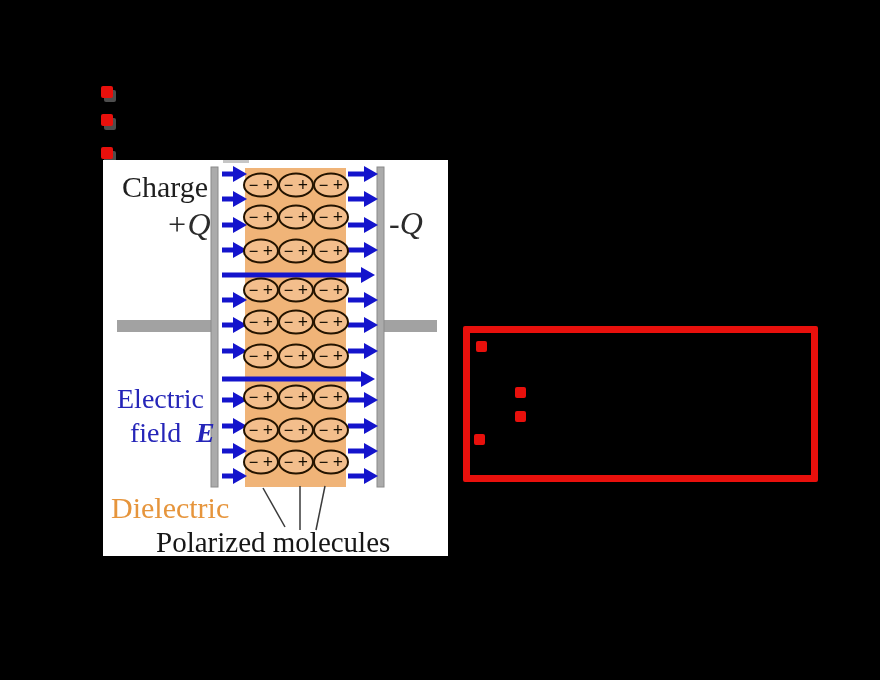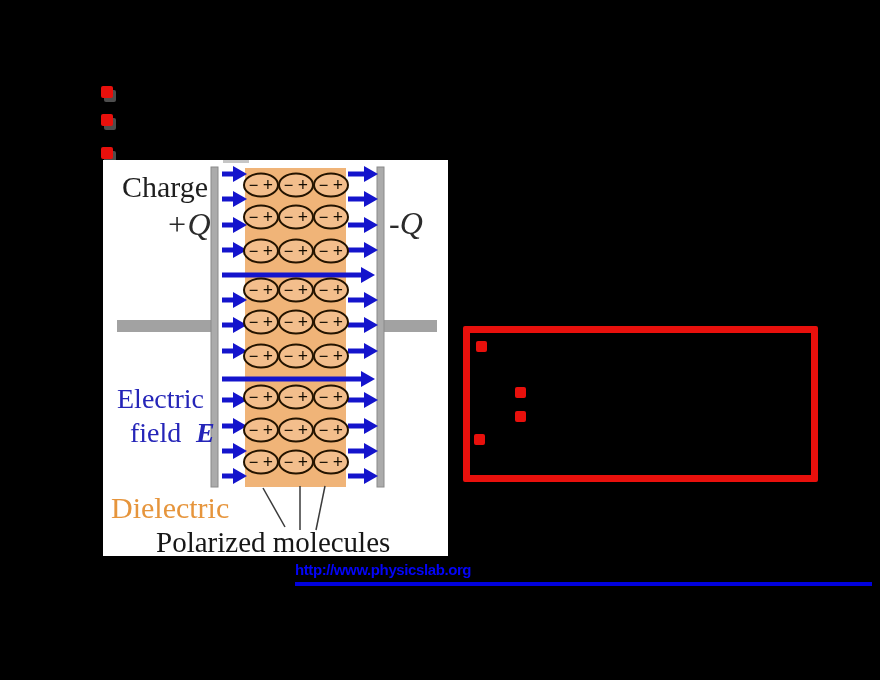"http://www.physicslab.org" div.linkrow { html: <div> <a>http://www.physicslab.org</a> <div></div> </div> -> none }
